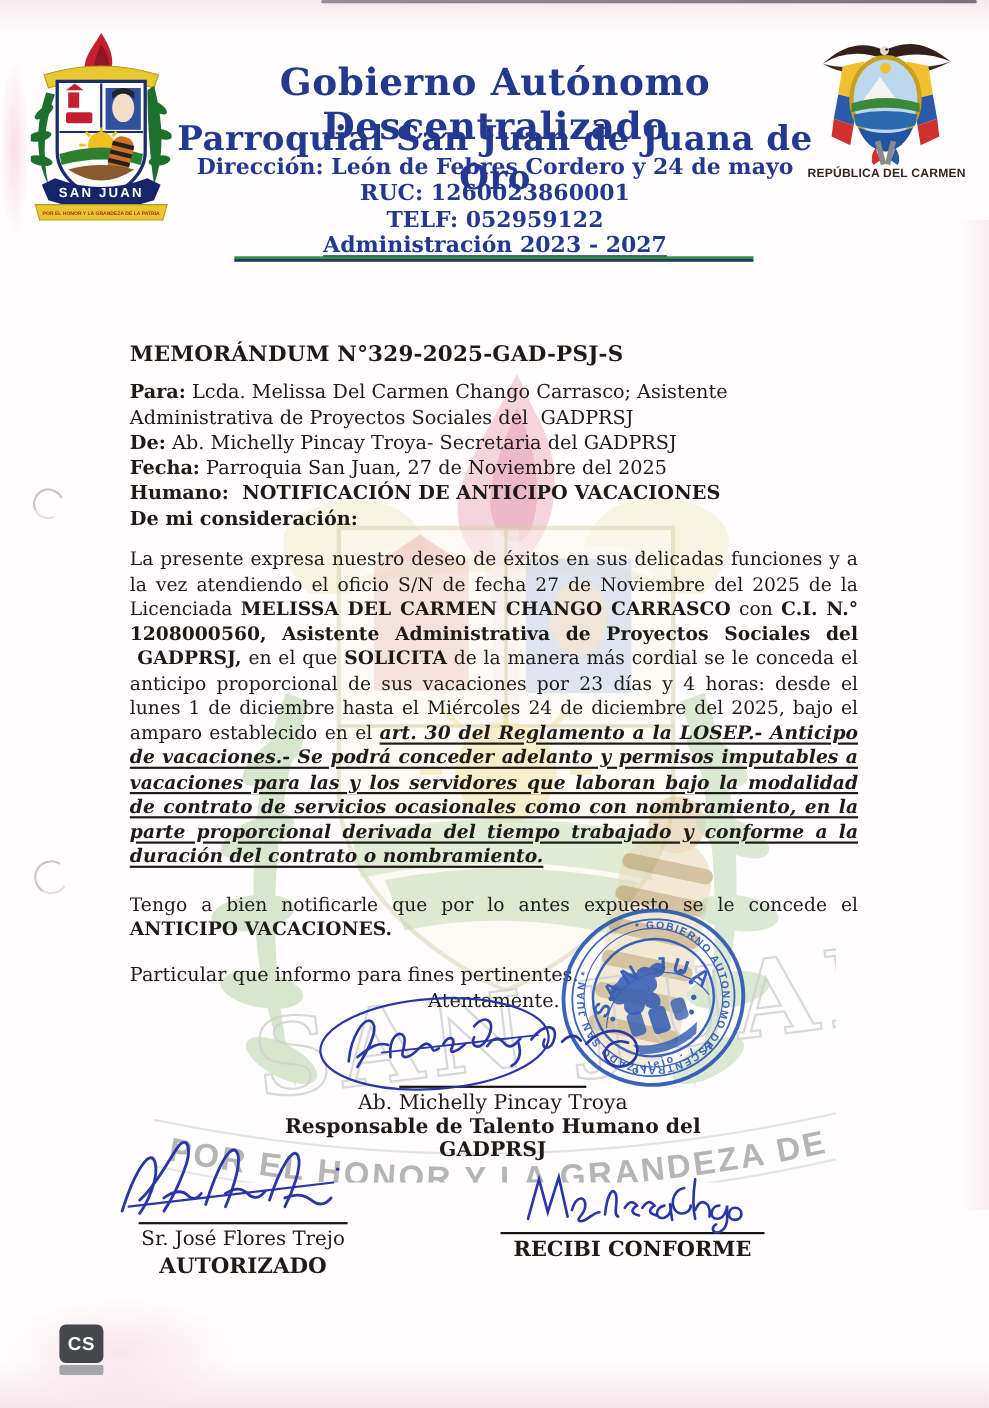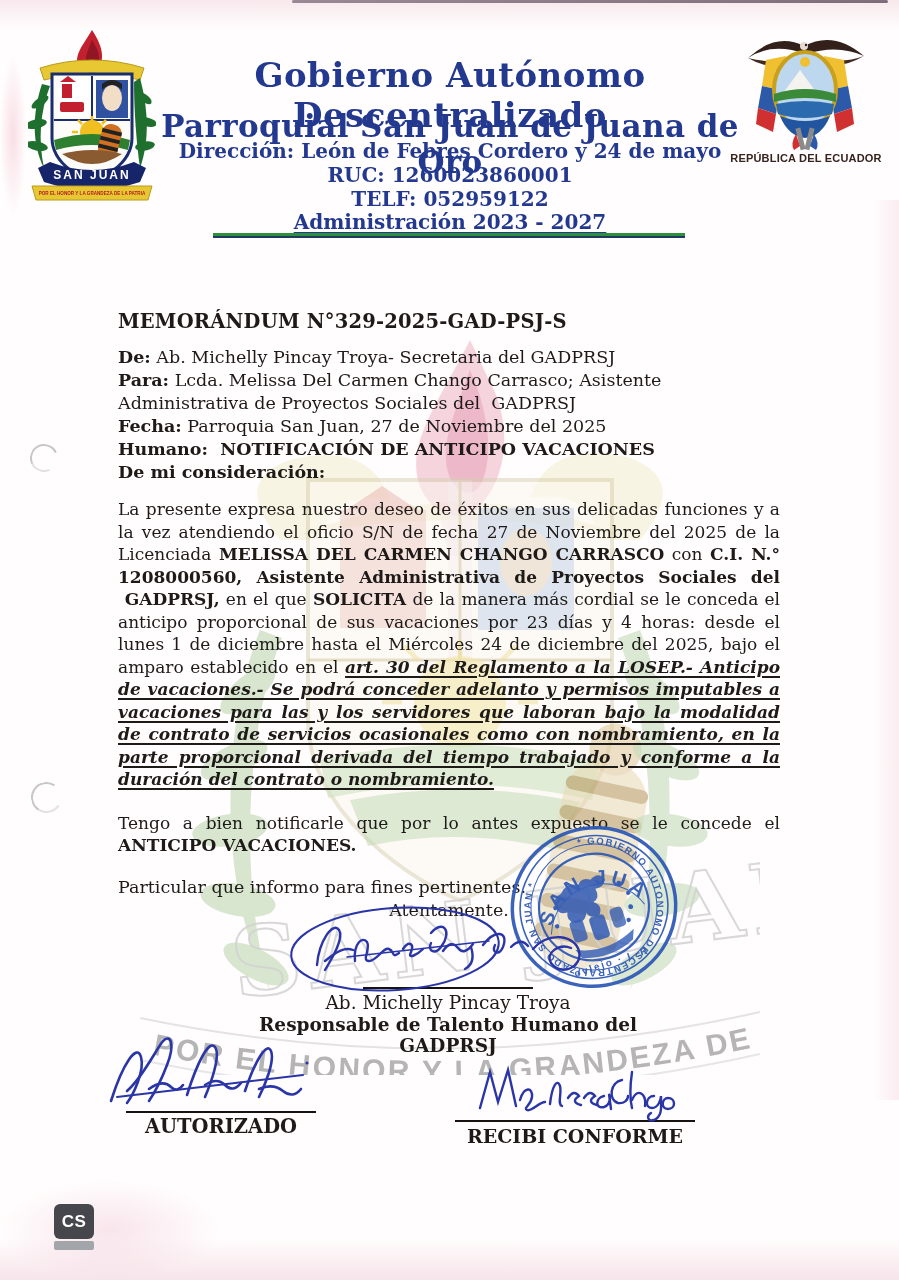"REPÚBLICA DEL ECUADOR" div.arms-caption { text: ECUADOR -> CARMEN }
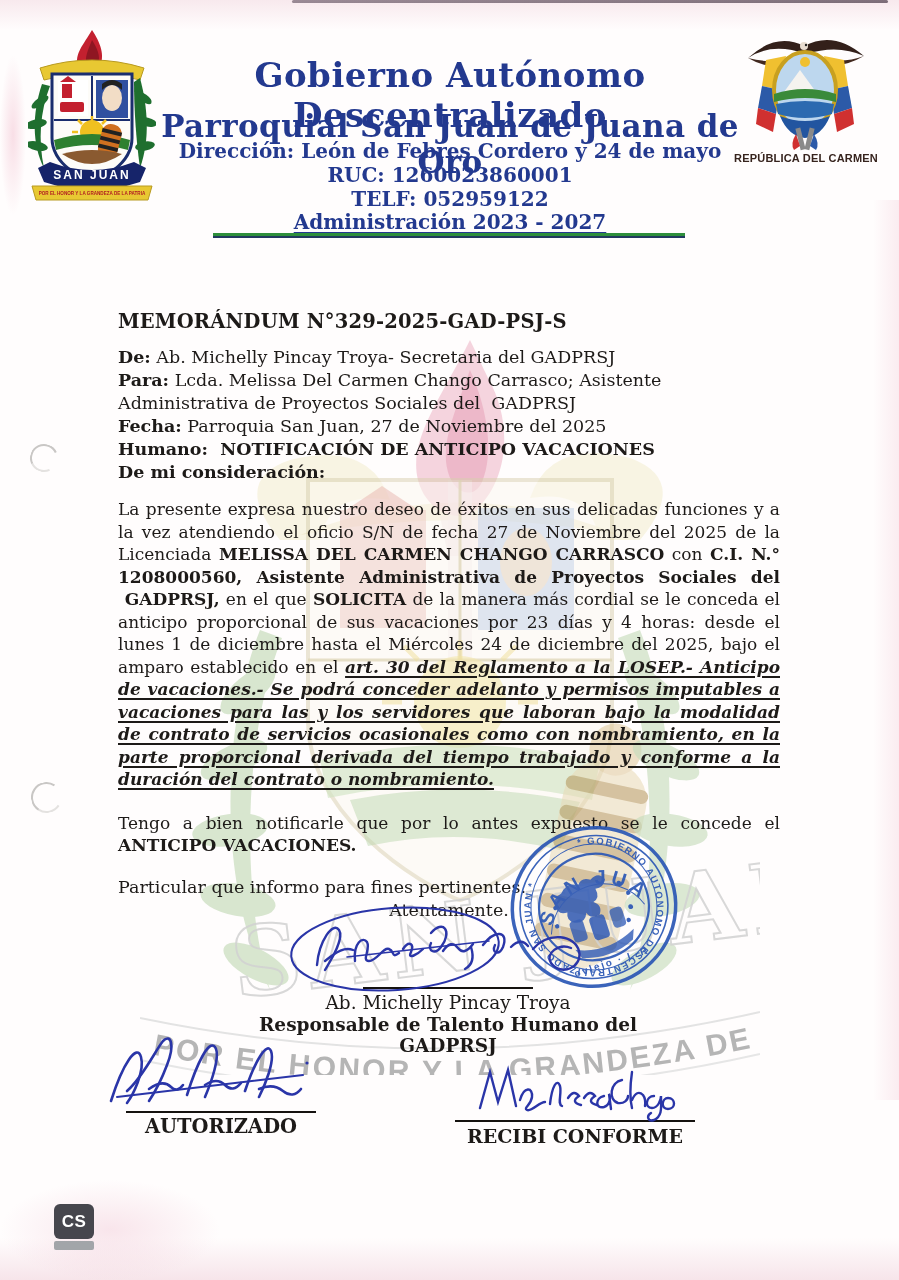"De: Ab. Michelly Pincay Troya-" p { order: before "Para: Lcda. Melissa Del Carmen" -> after "Para: Lcda. Melissa Del Carmen" }
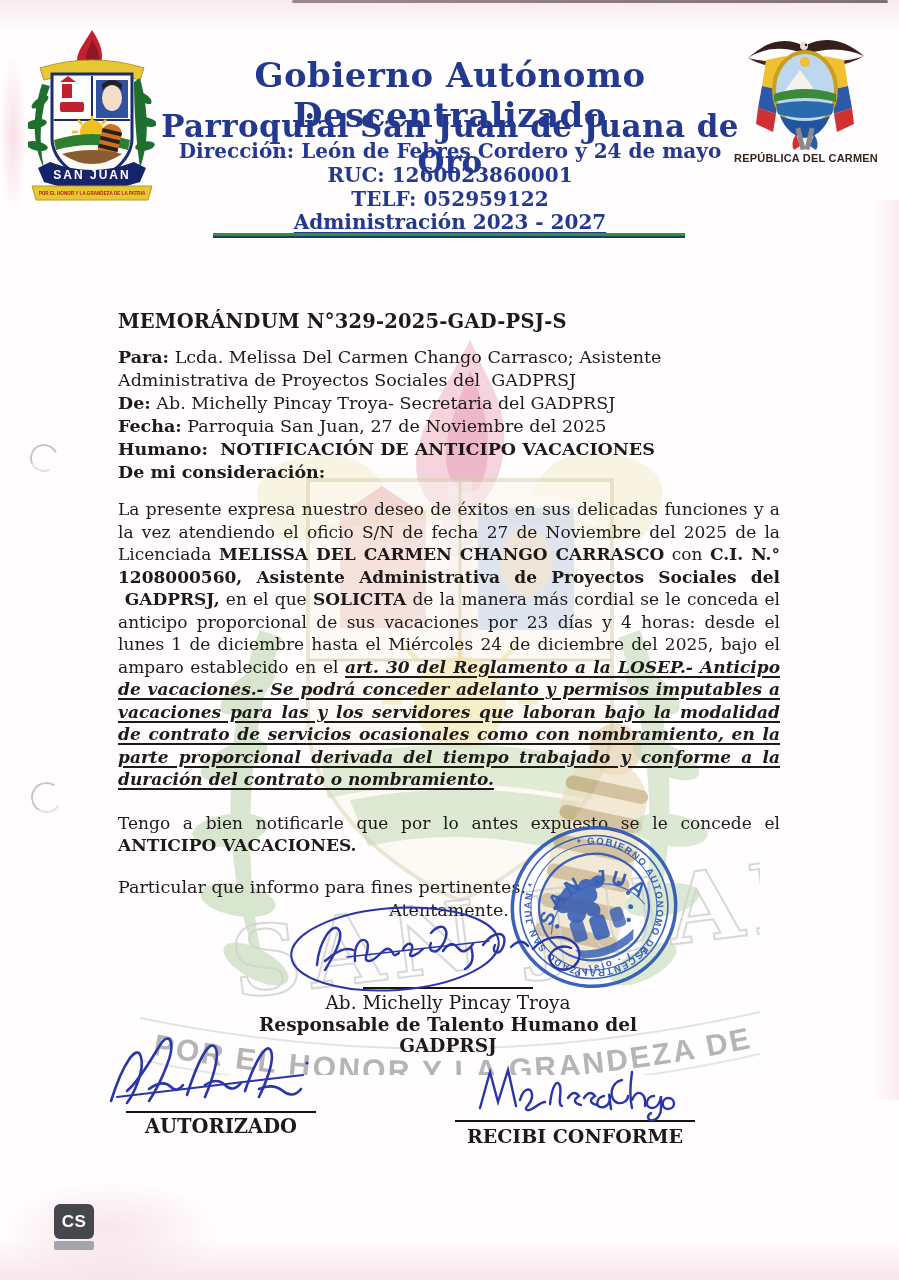"Sr. José Flores Trejo" div.sig-name { html: none -> <div>Sr. José Flores Trejo</div> }
